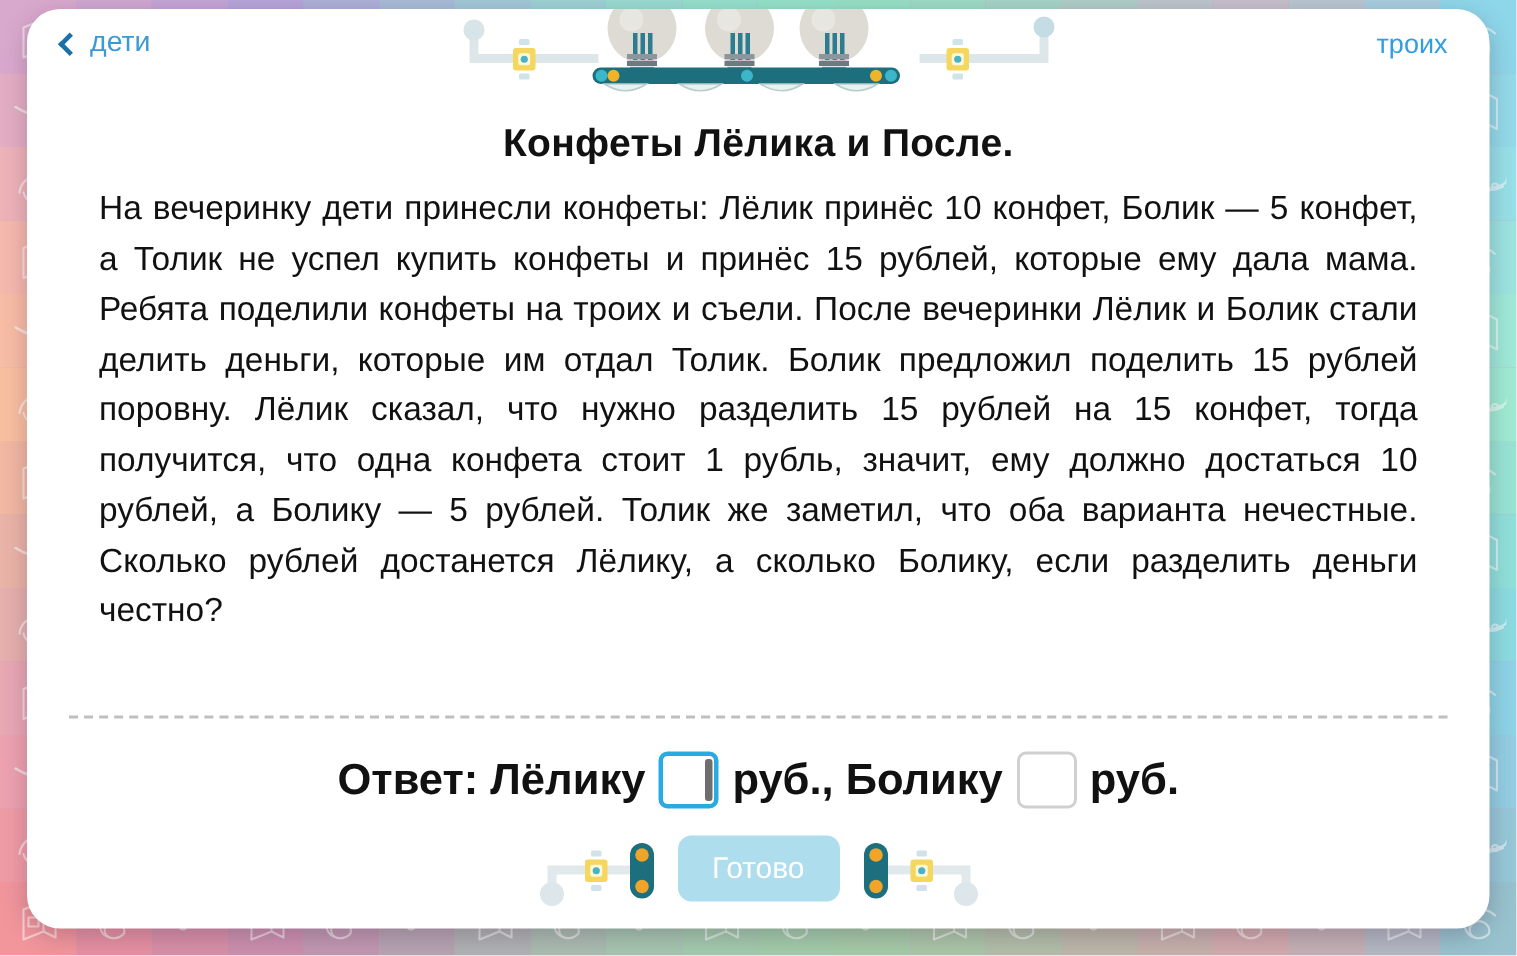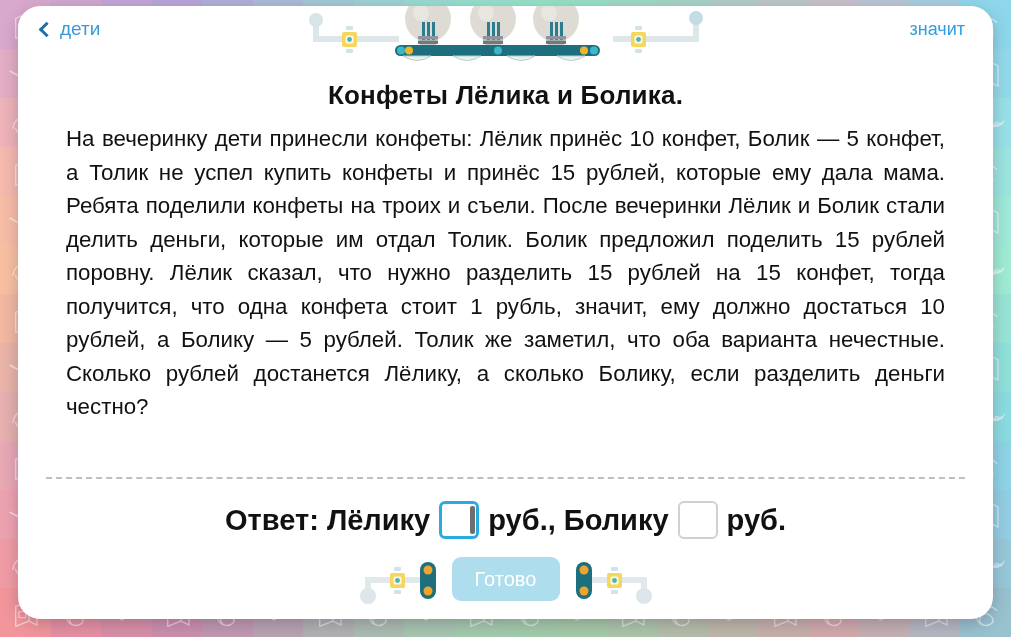"значит" div { text: значит -> троих }
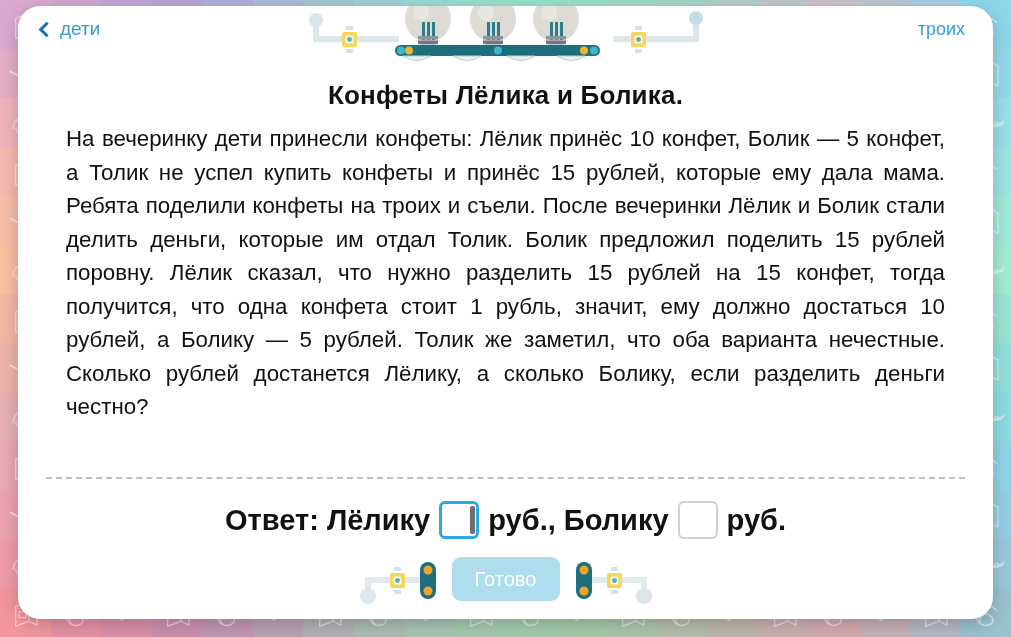"Конфеты Лёлика и Болика." div { text: Болика -> После }
